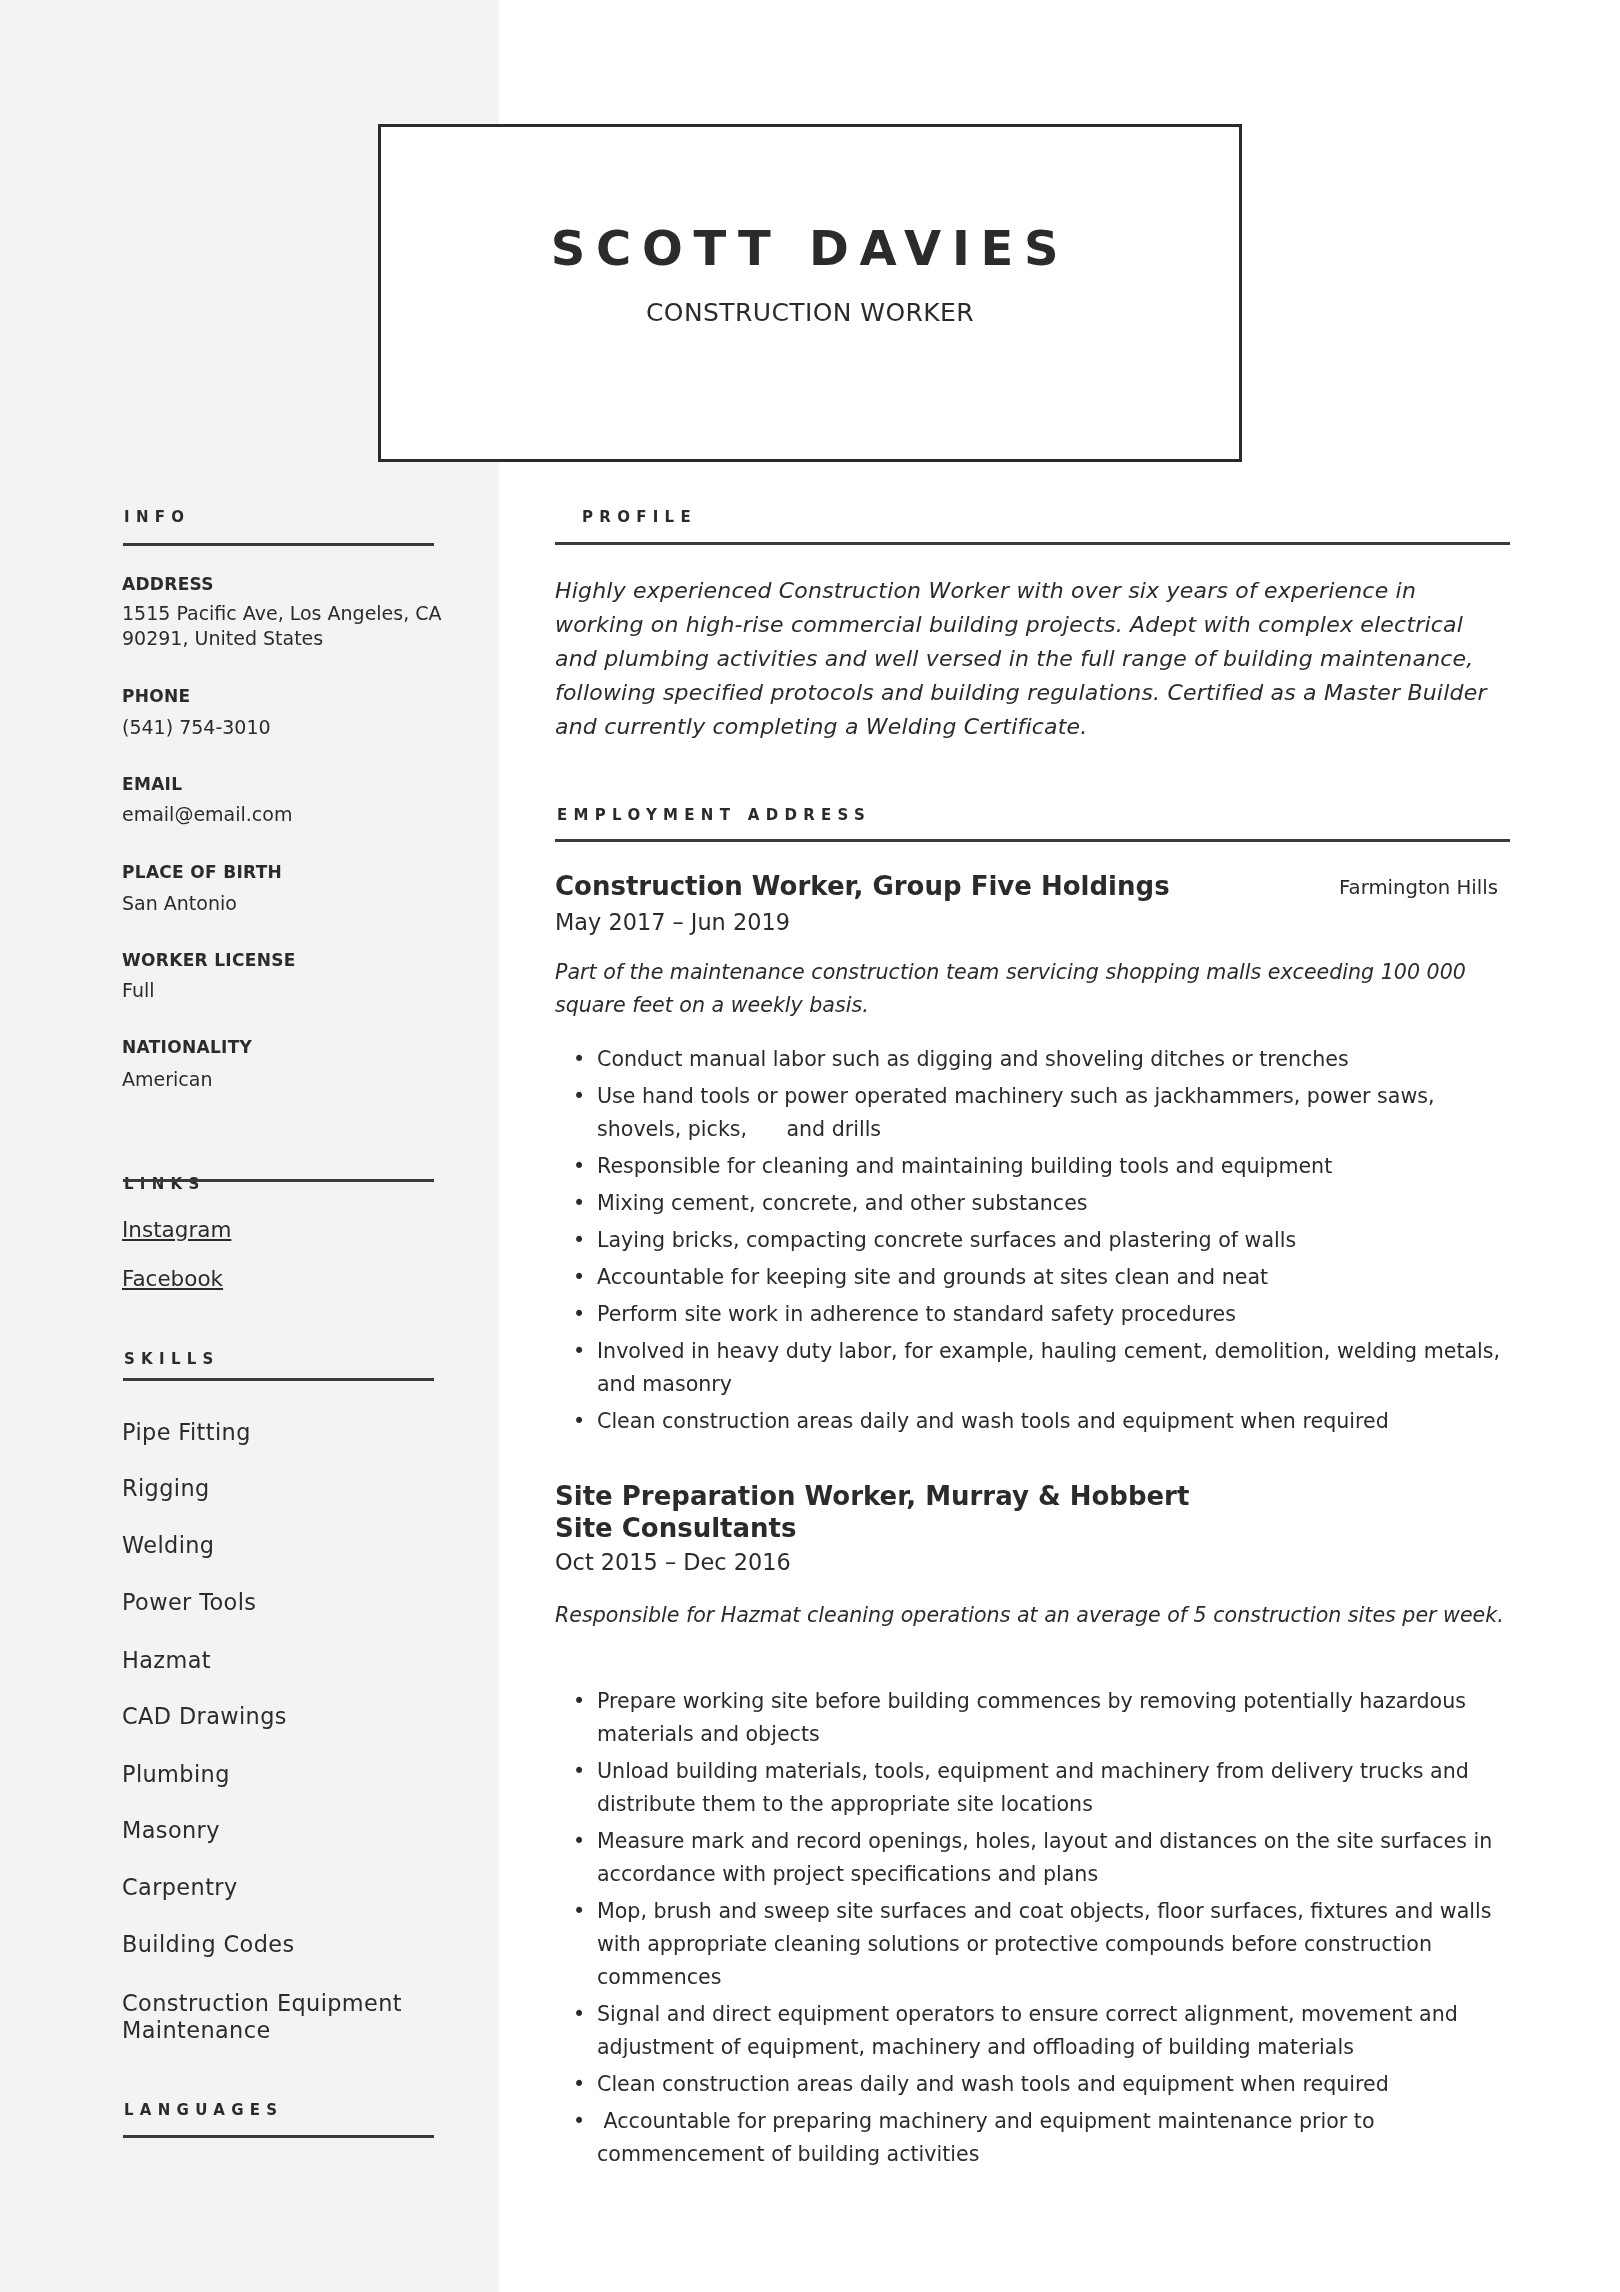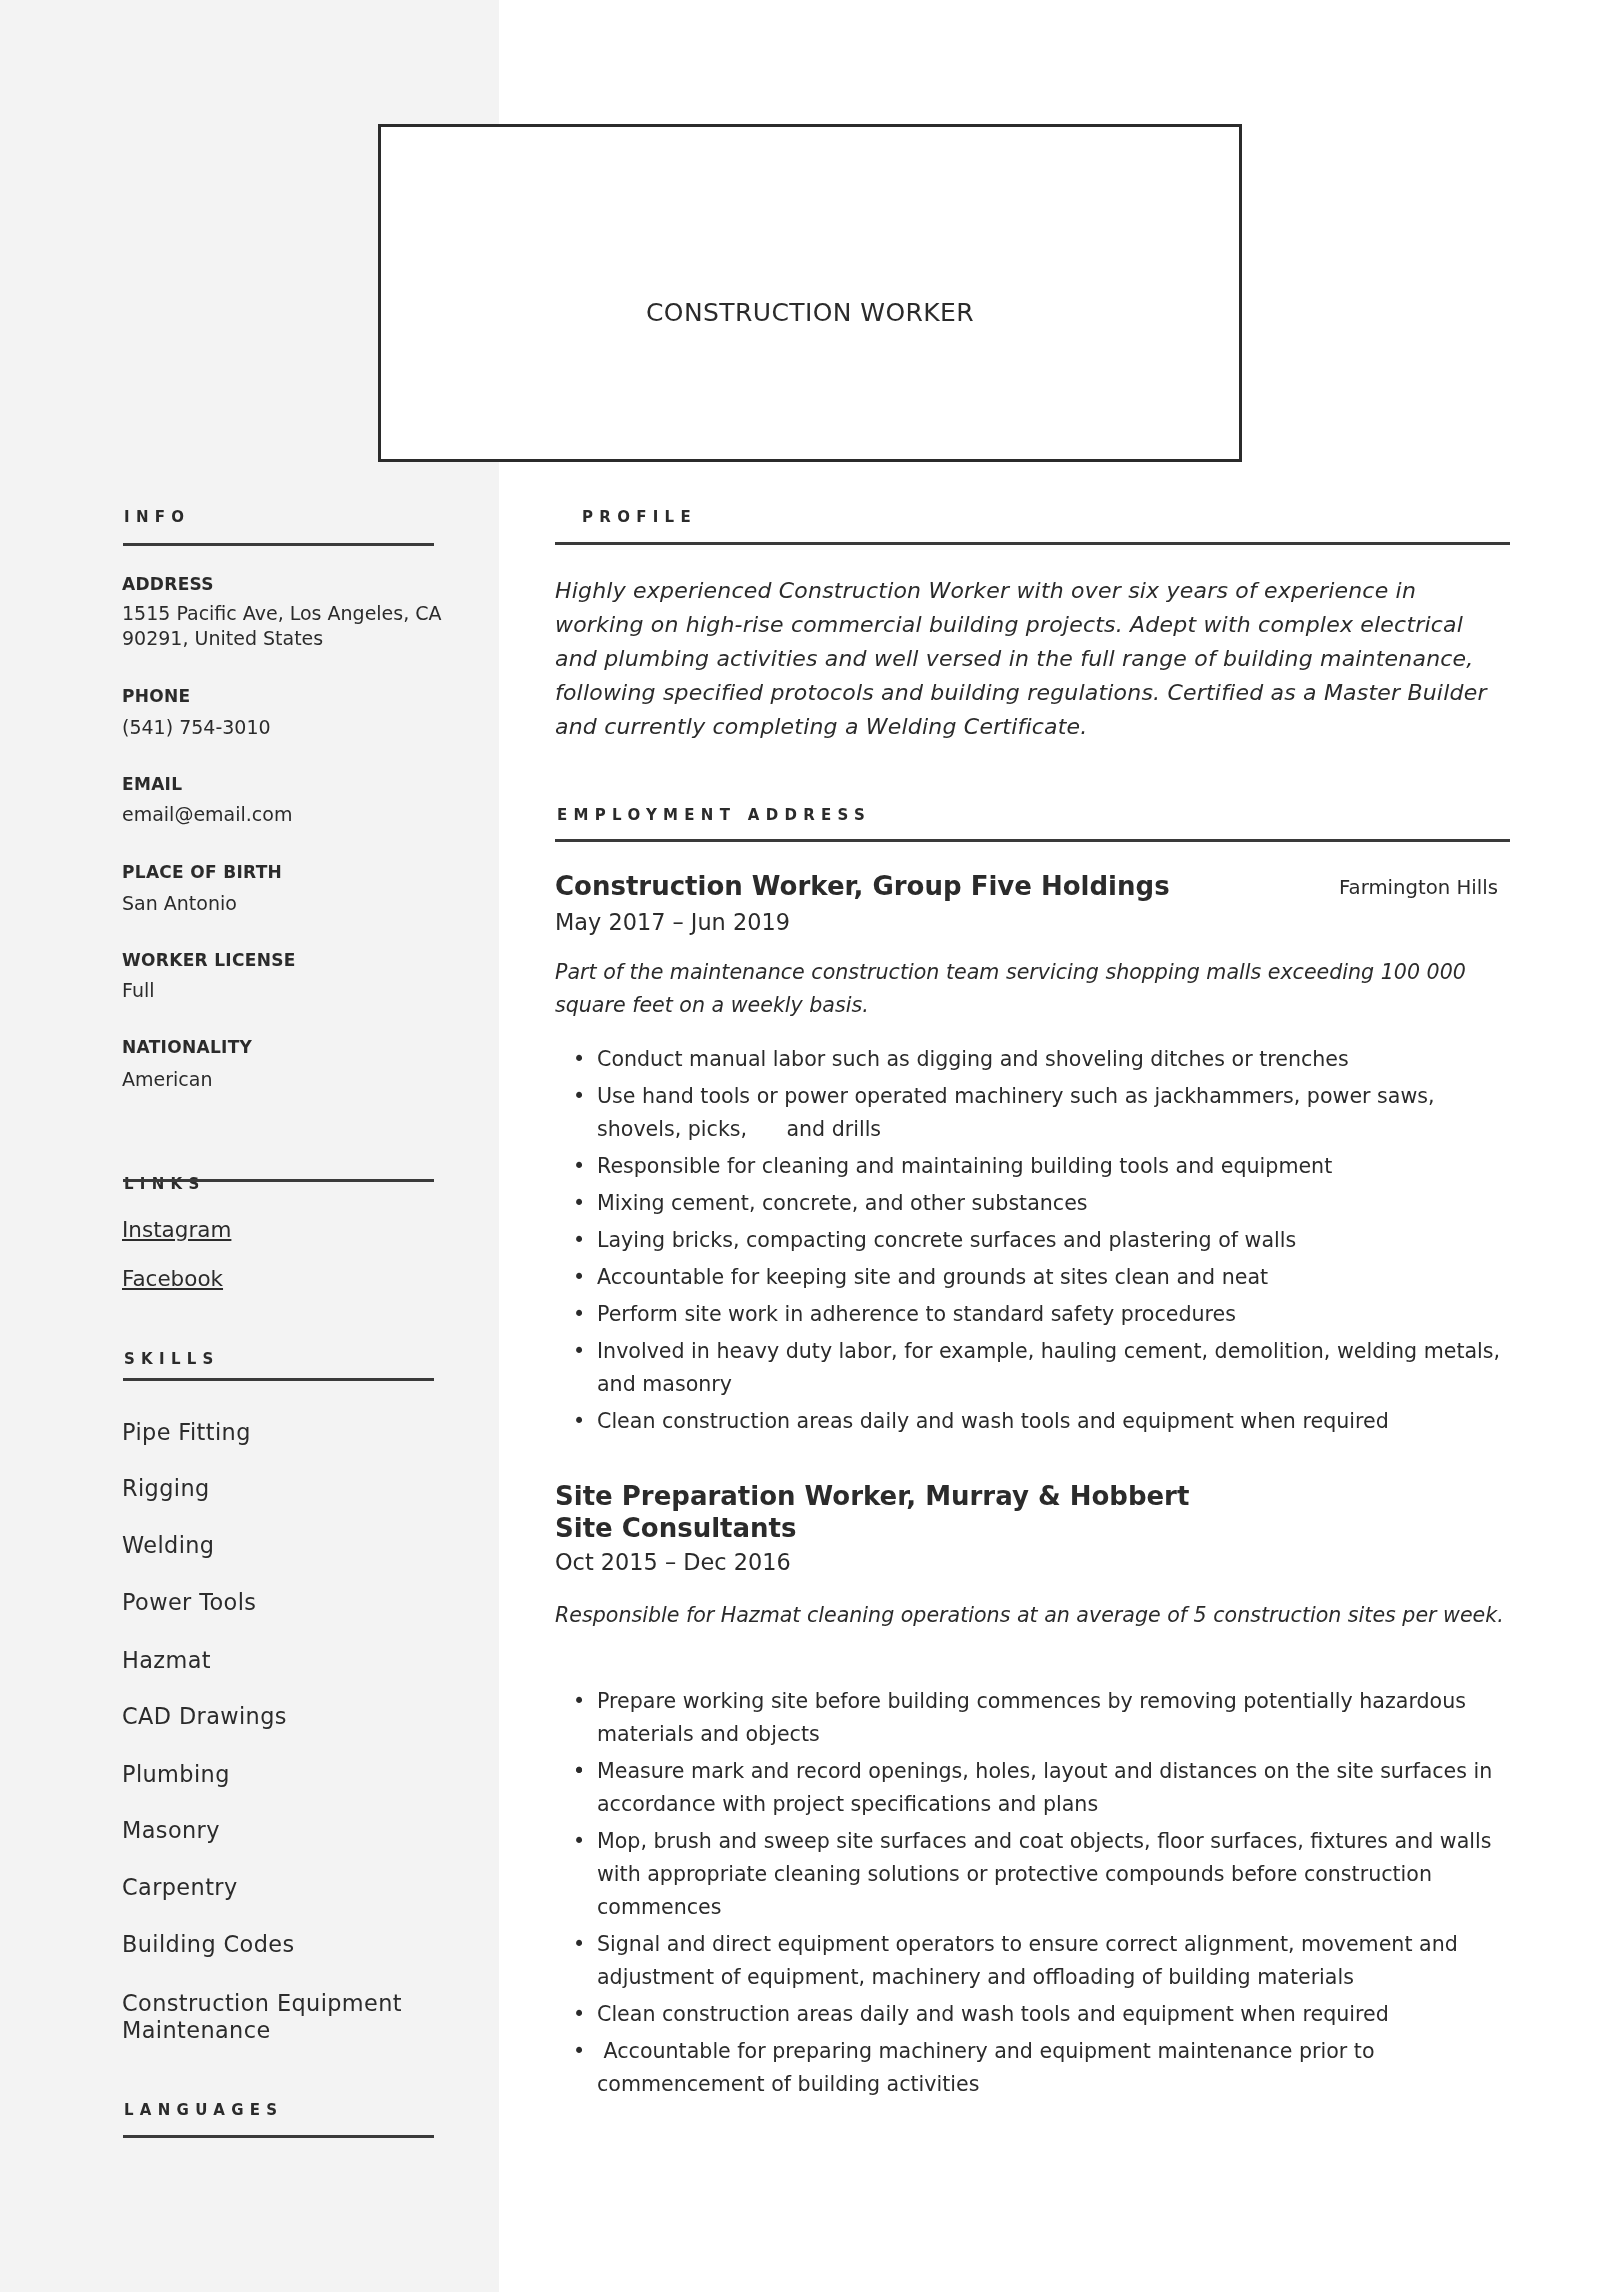"SCOTT DAVIES" div.name { html: none -> <div>SCOTT DAVIES</div> }
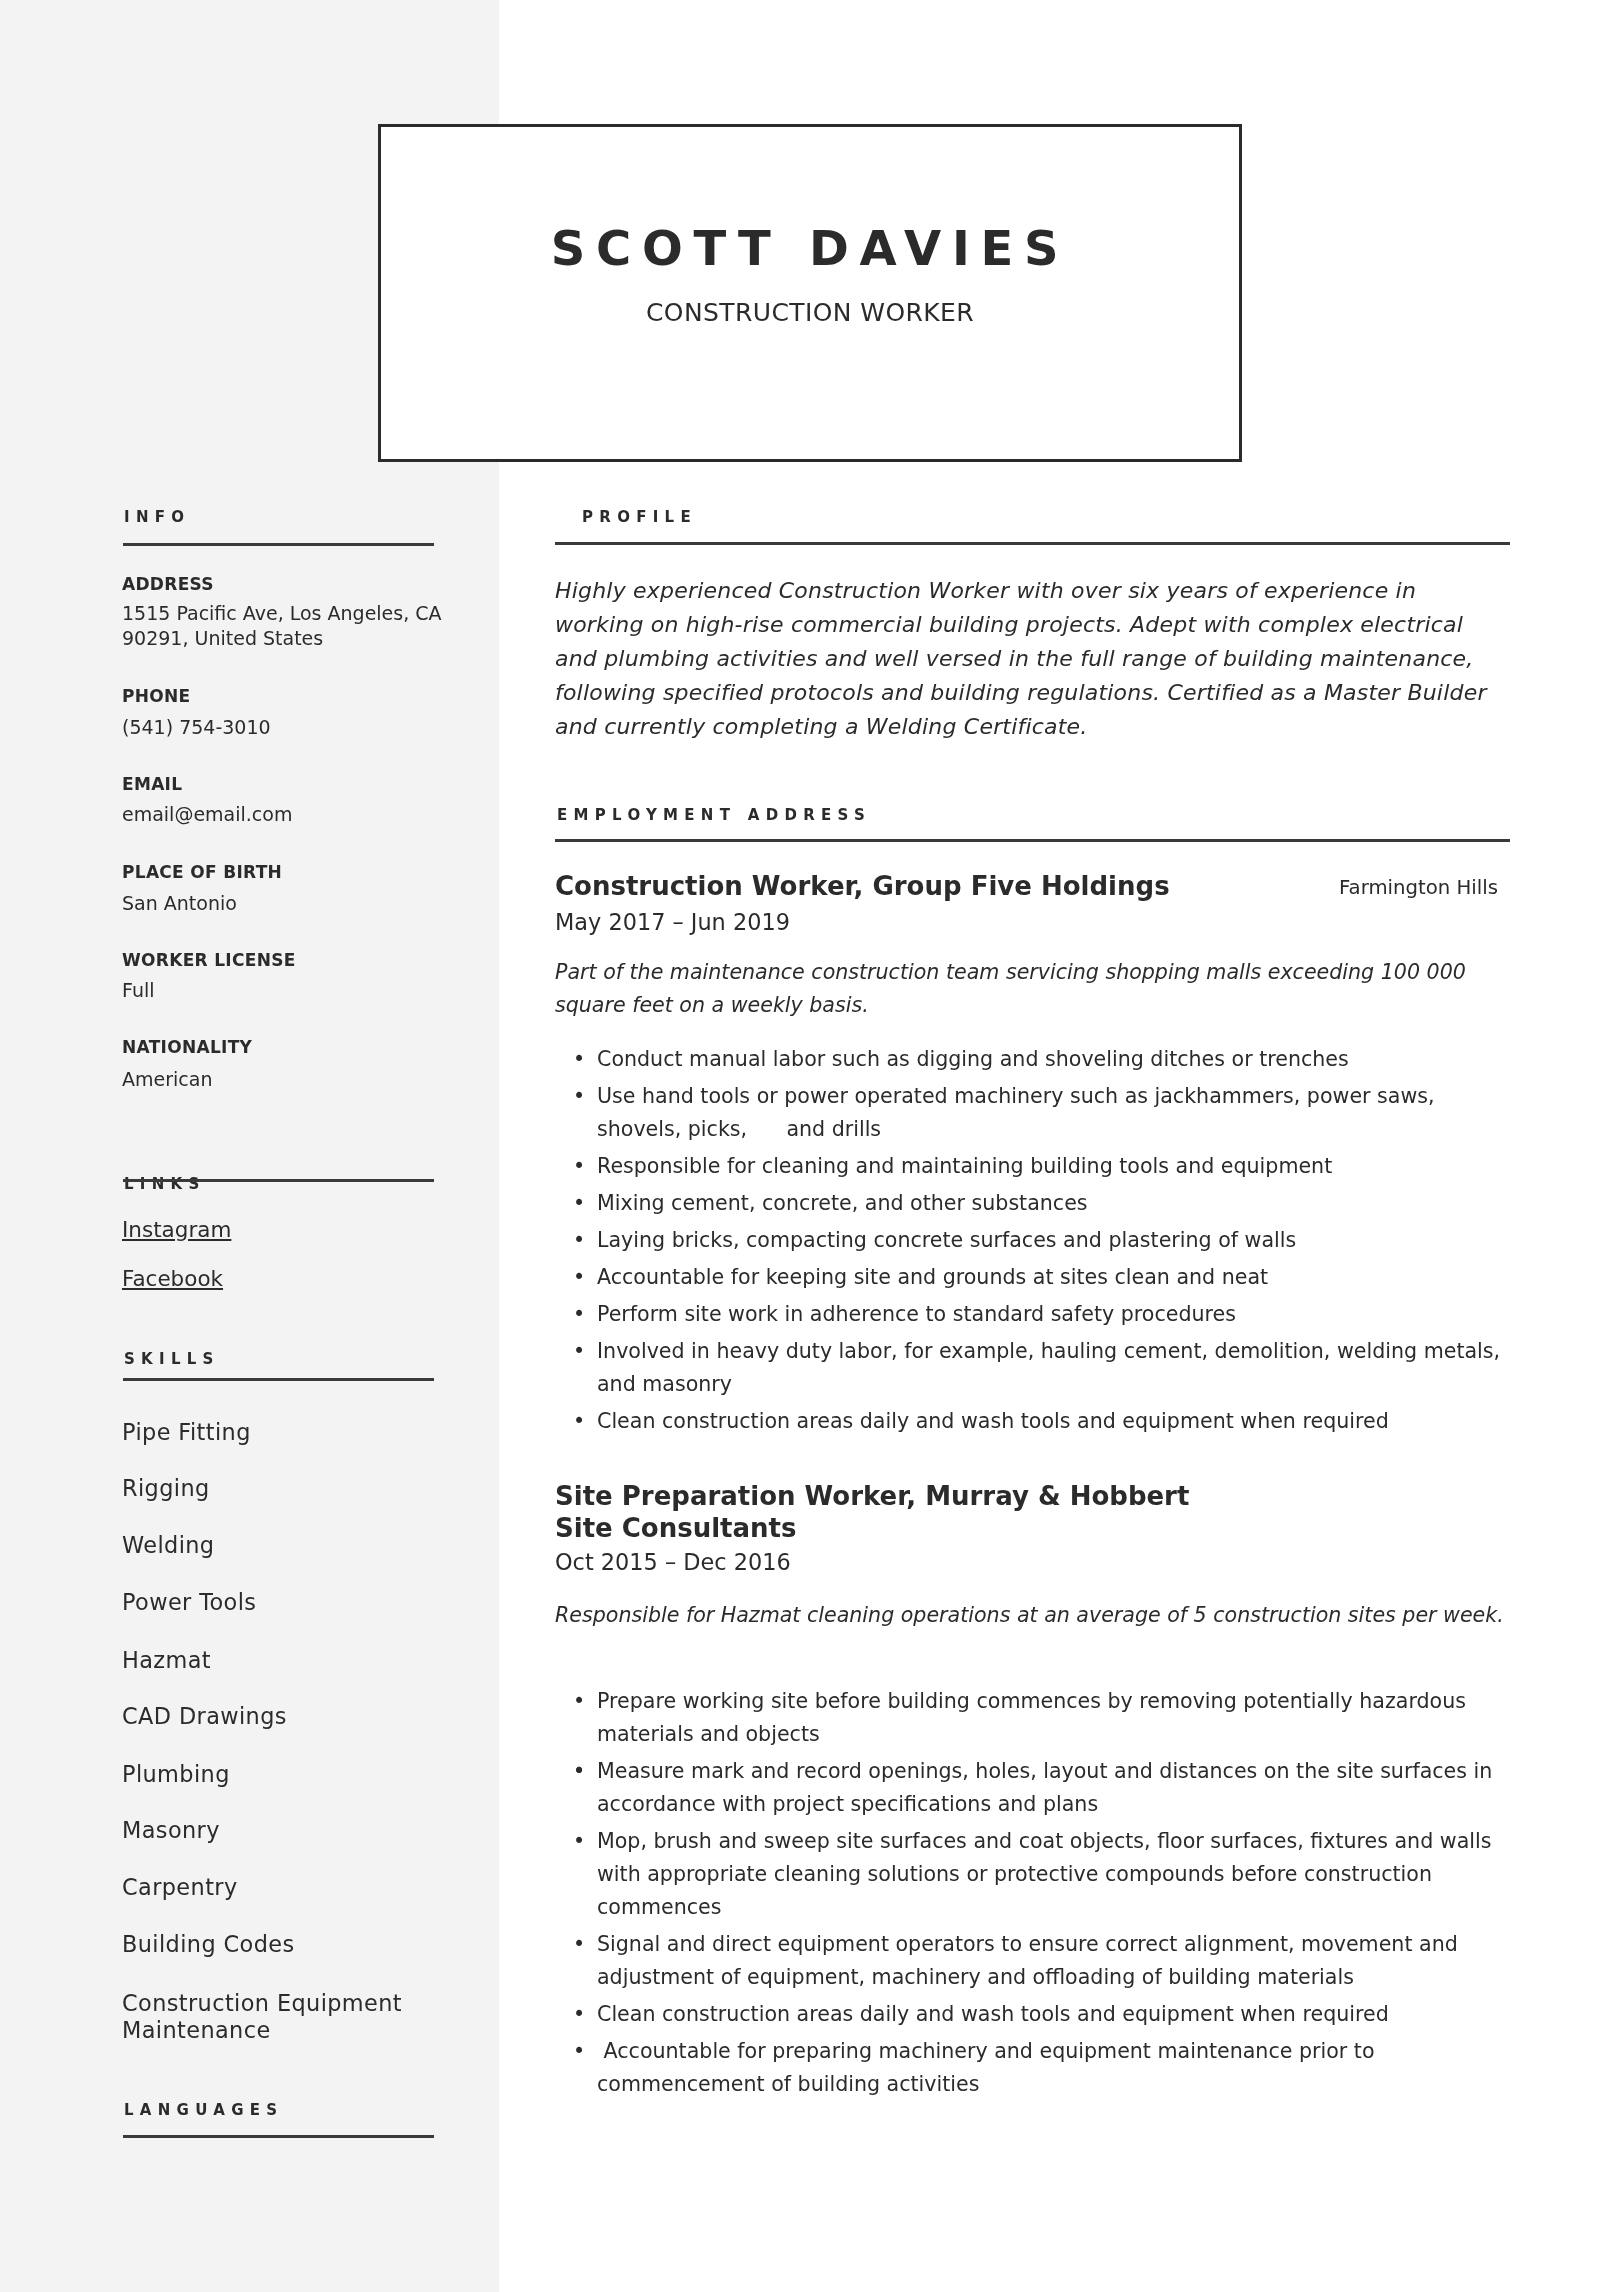"Unload building materials, tools," span { html: none -> <span>Unload building materials, tools, equipment and machinery from delivery trucks and distribute them to the appropriate site locations</span> }
